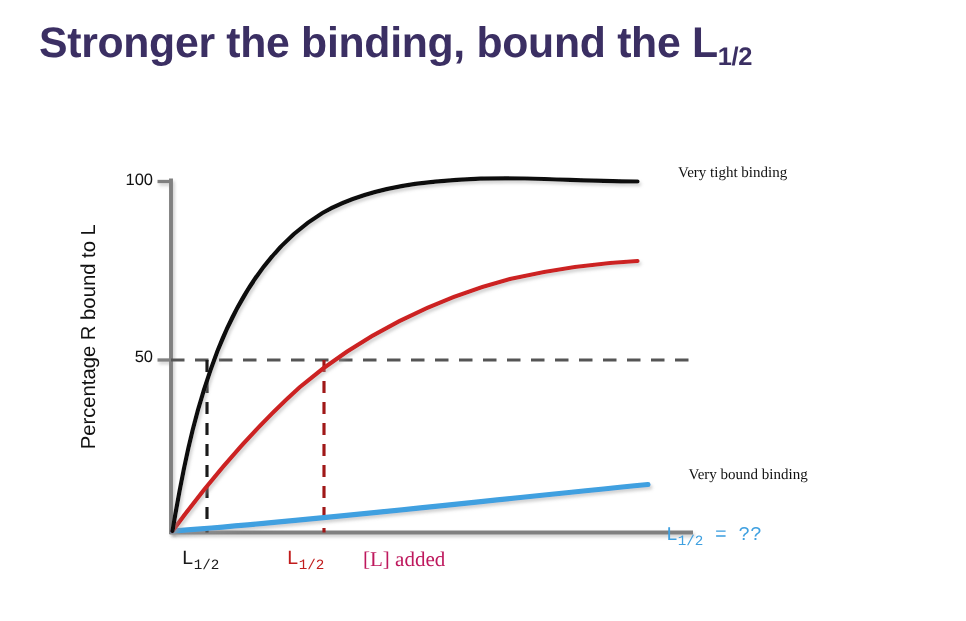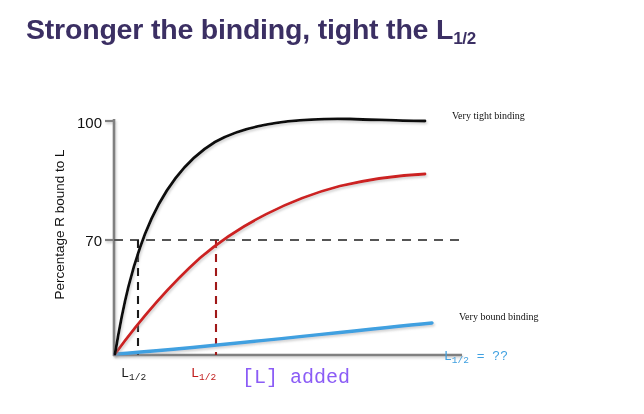"Stronger the binding, tight the" span { text: tight -> bound }
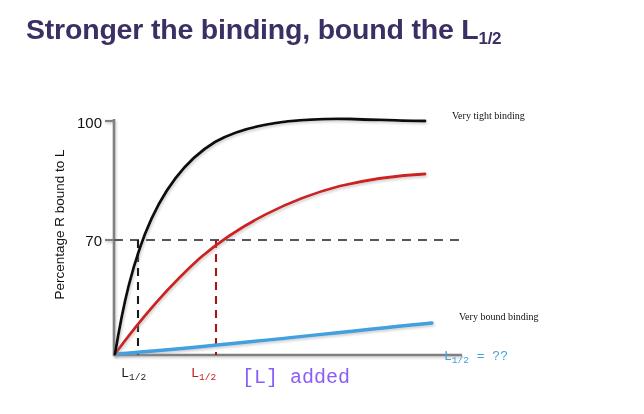"100" .tick-label { font-size: 15px -> 11px }
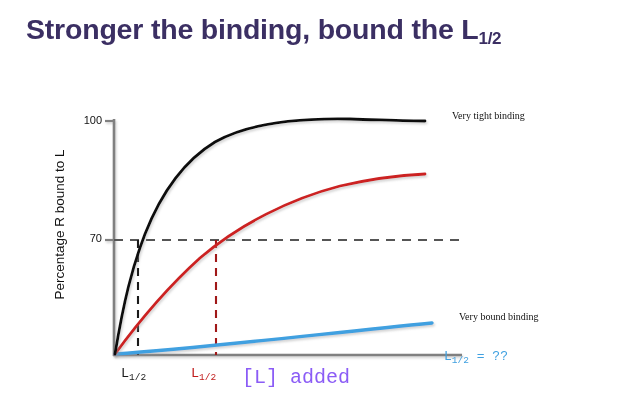"70" div.tick-label { text: 70 -> 50 }
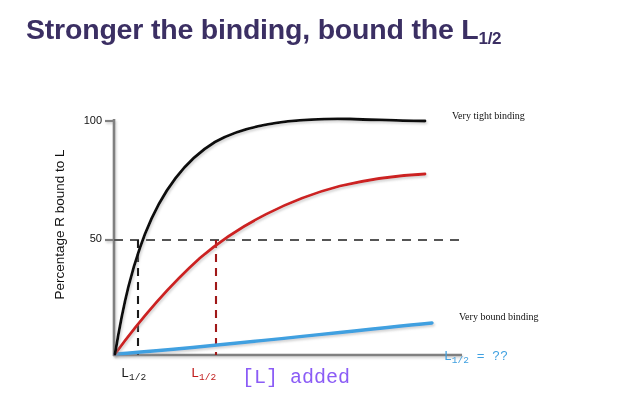"[L] added" #xlabel { color: #8b5cf6 -> #be185d; font-family: Liberation Mono, monospace -> Liberation Serif, serif; font-size: 20px -> 14px }
